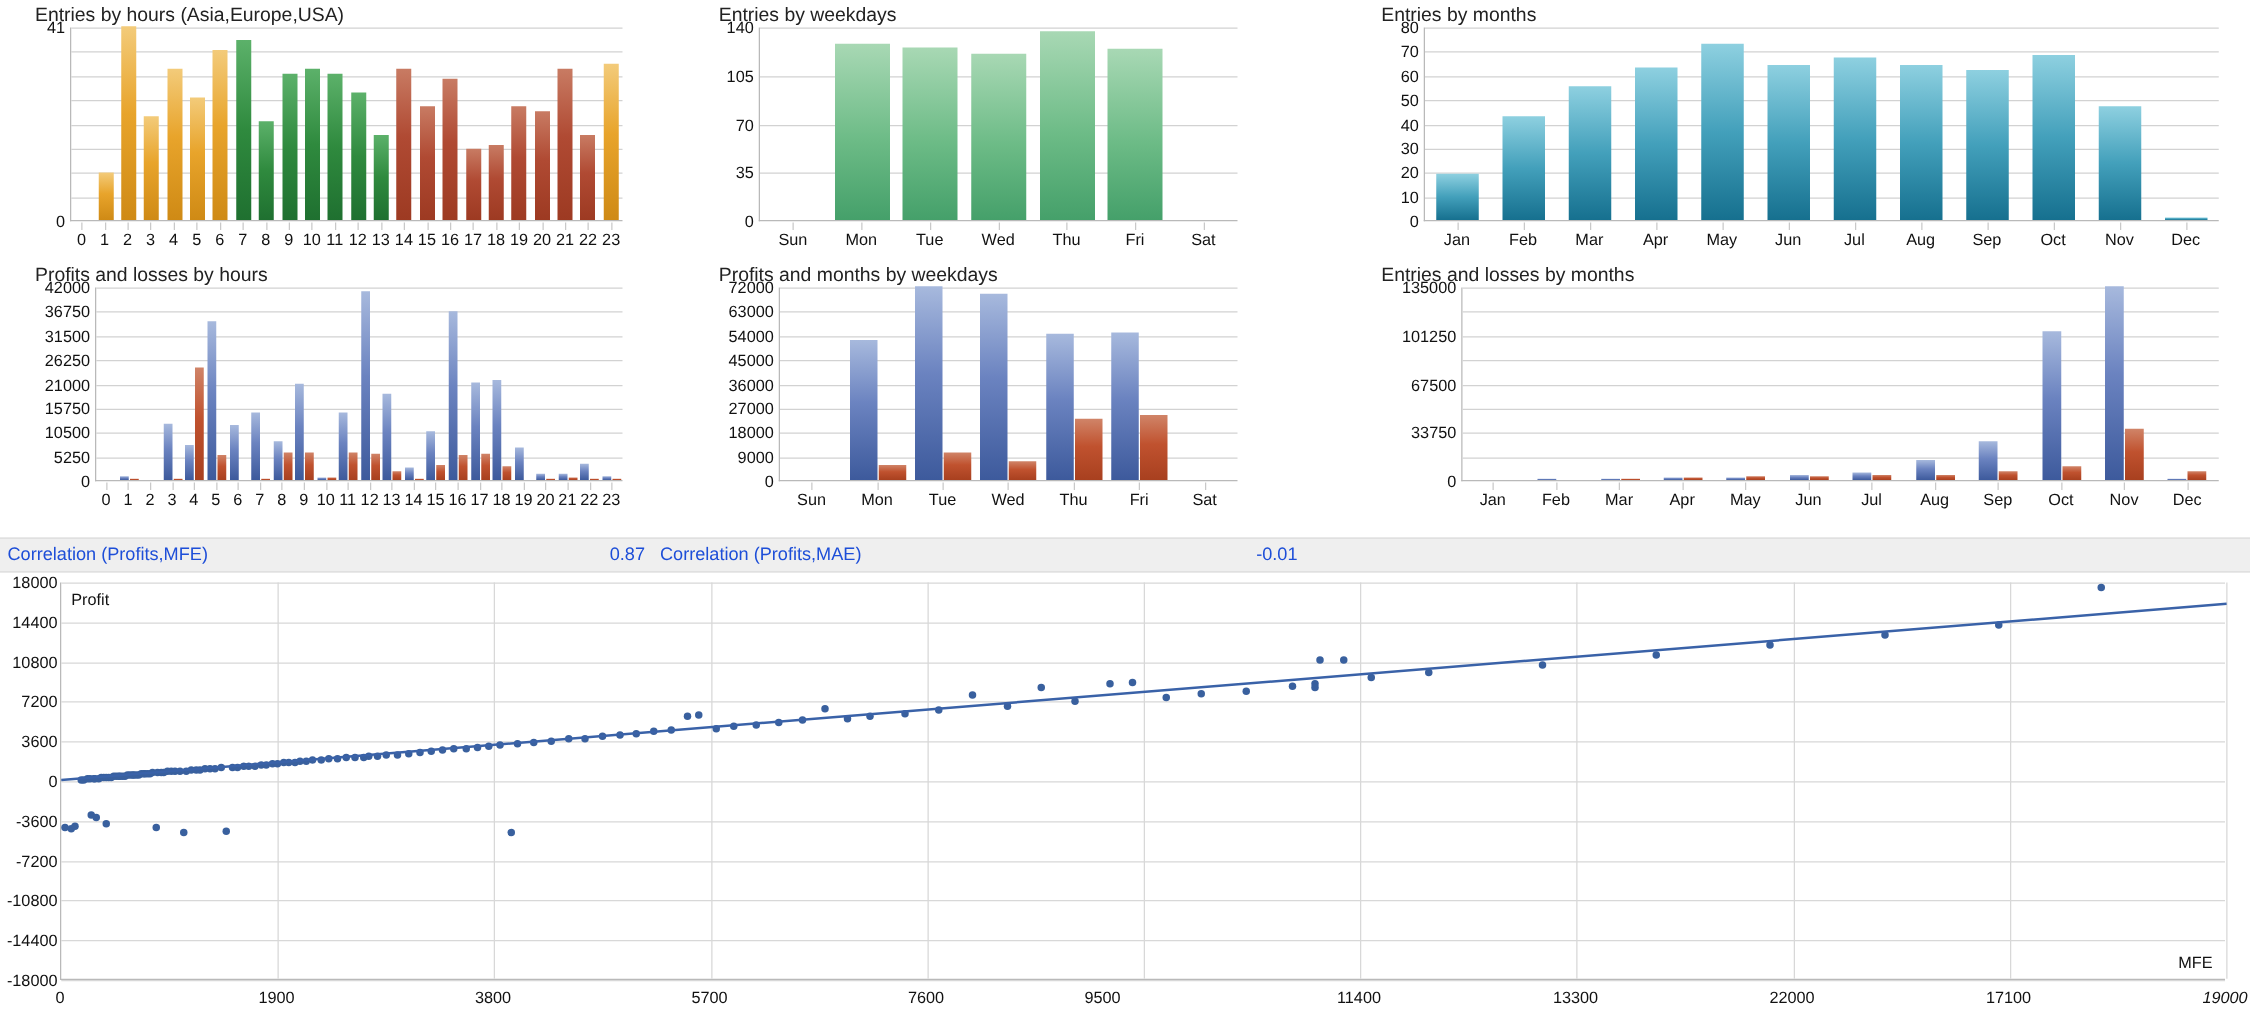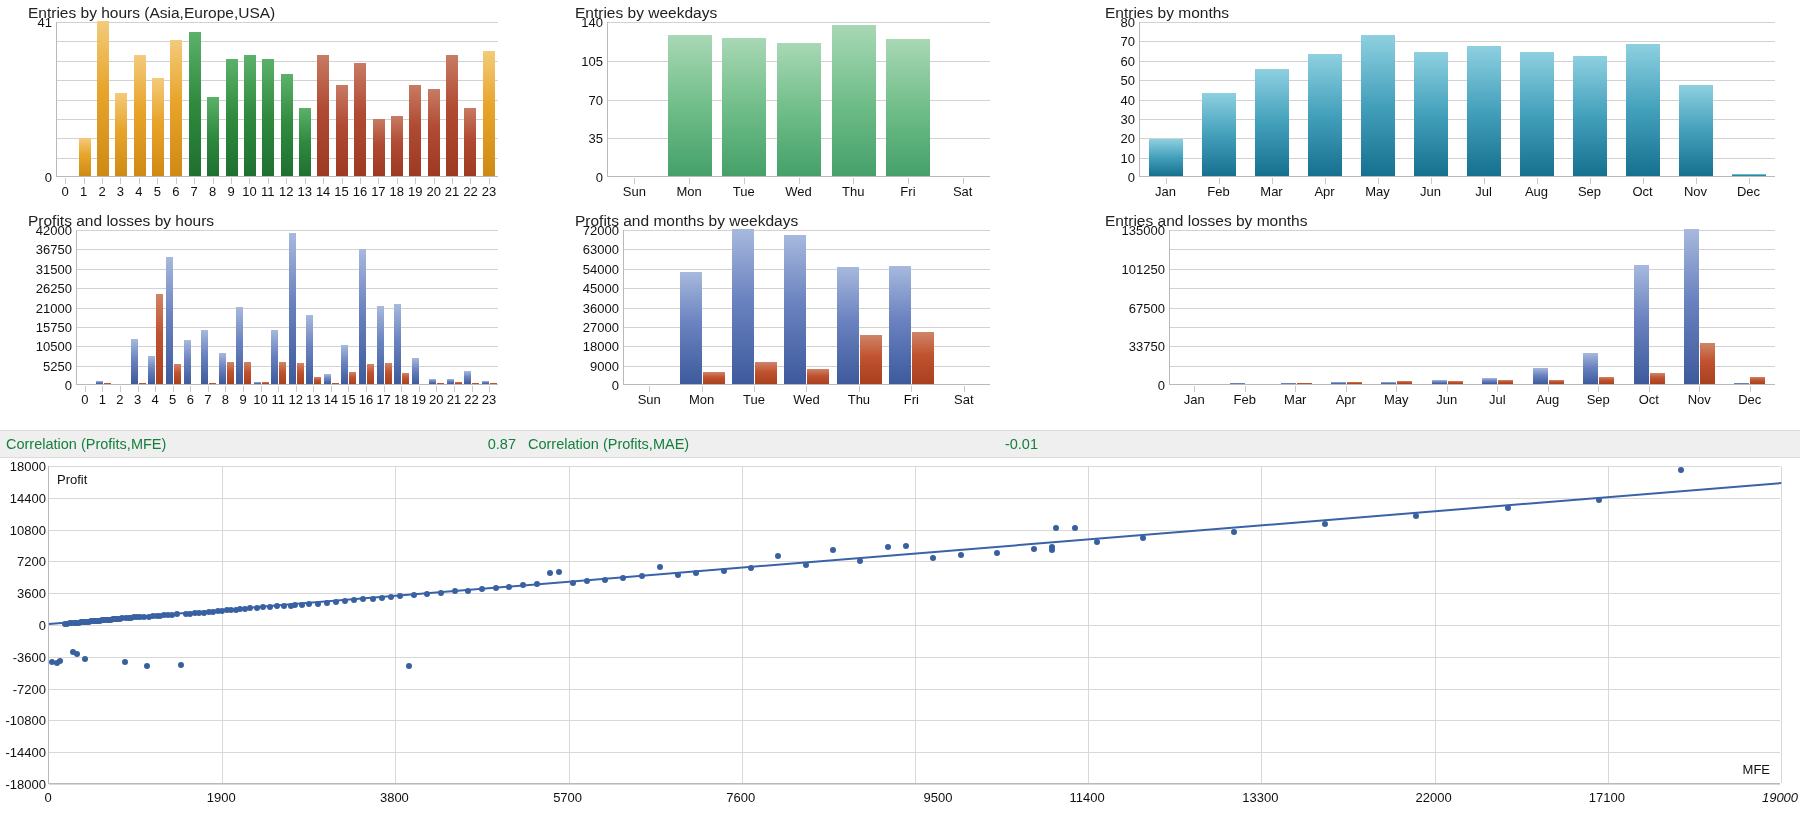"Correlation (Profits,MFE)" .corrcell { color: #15803d -> #1d4ed8 }
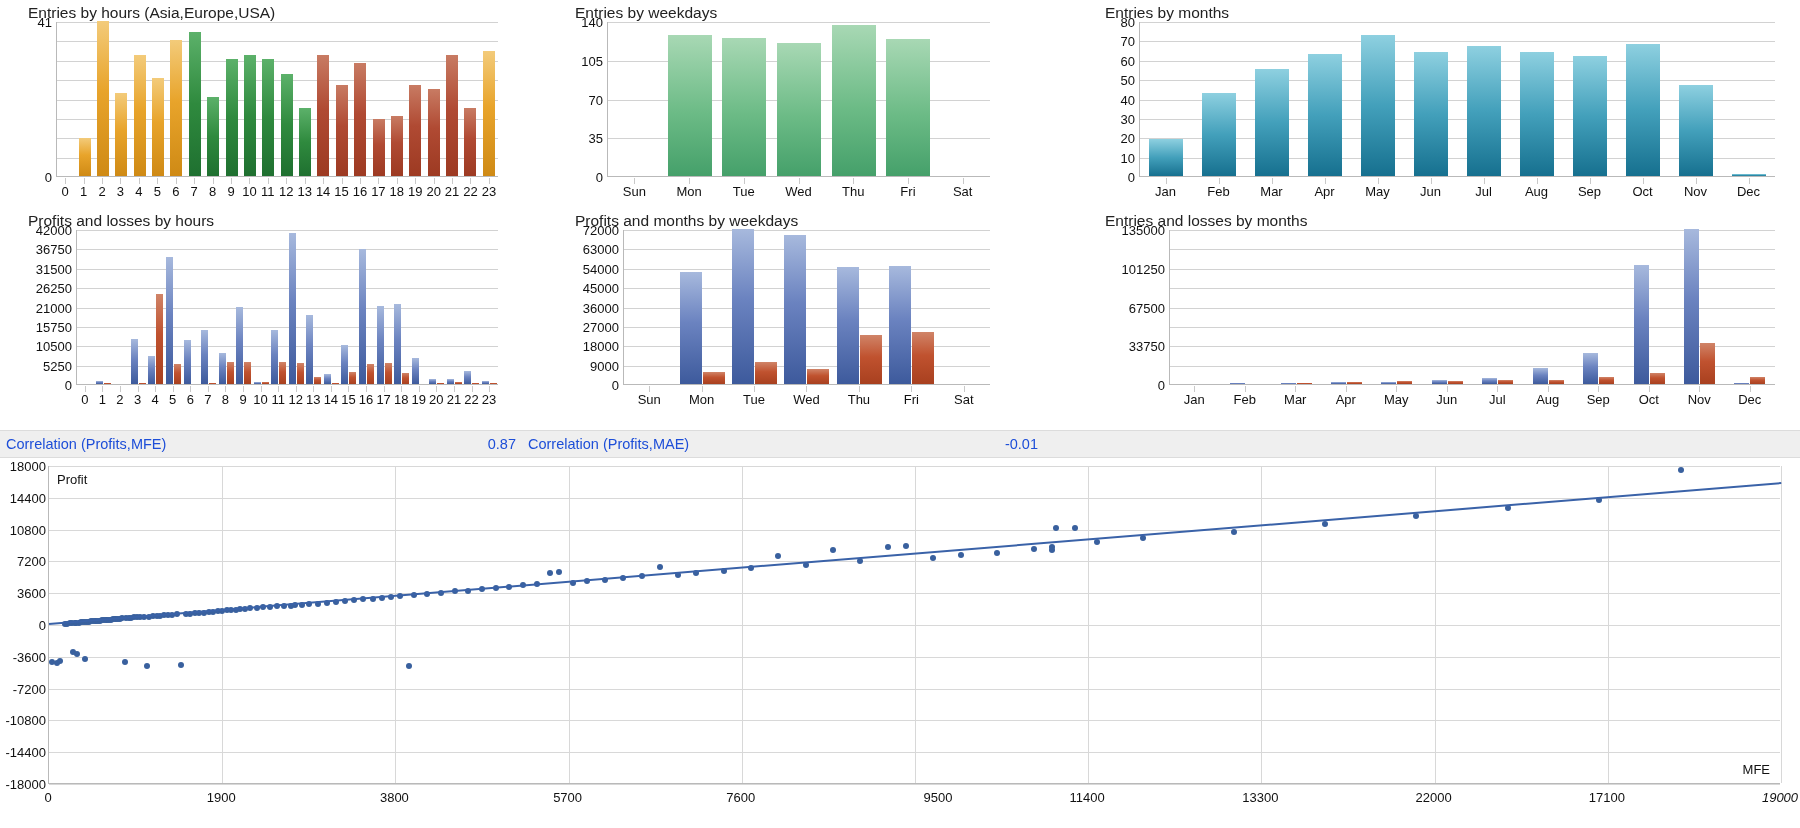"9500" div.sc-xlab { left: 938px -> 882px }
